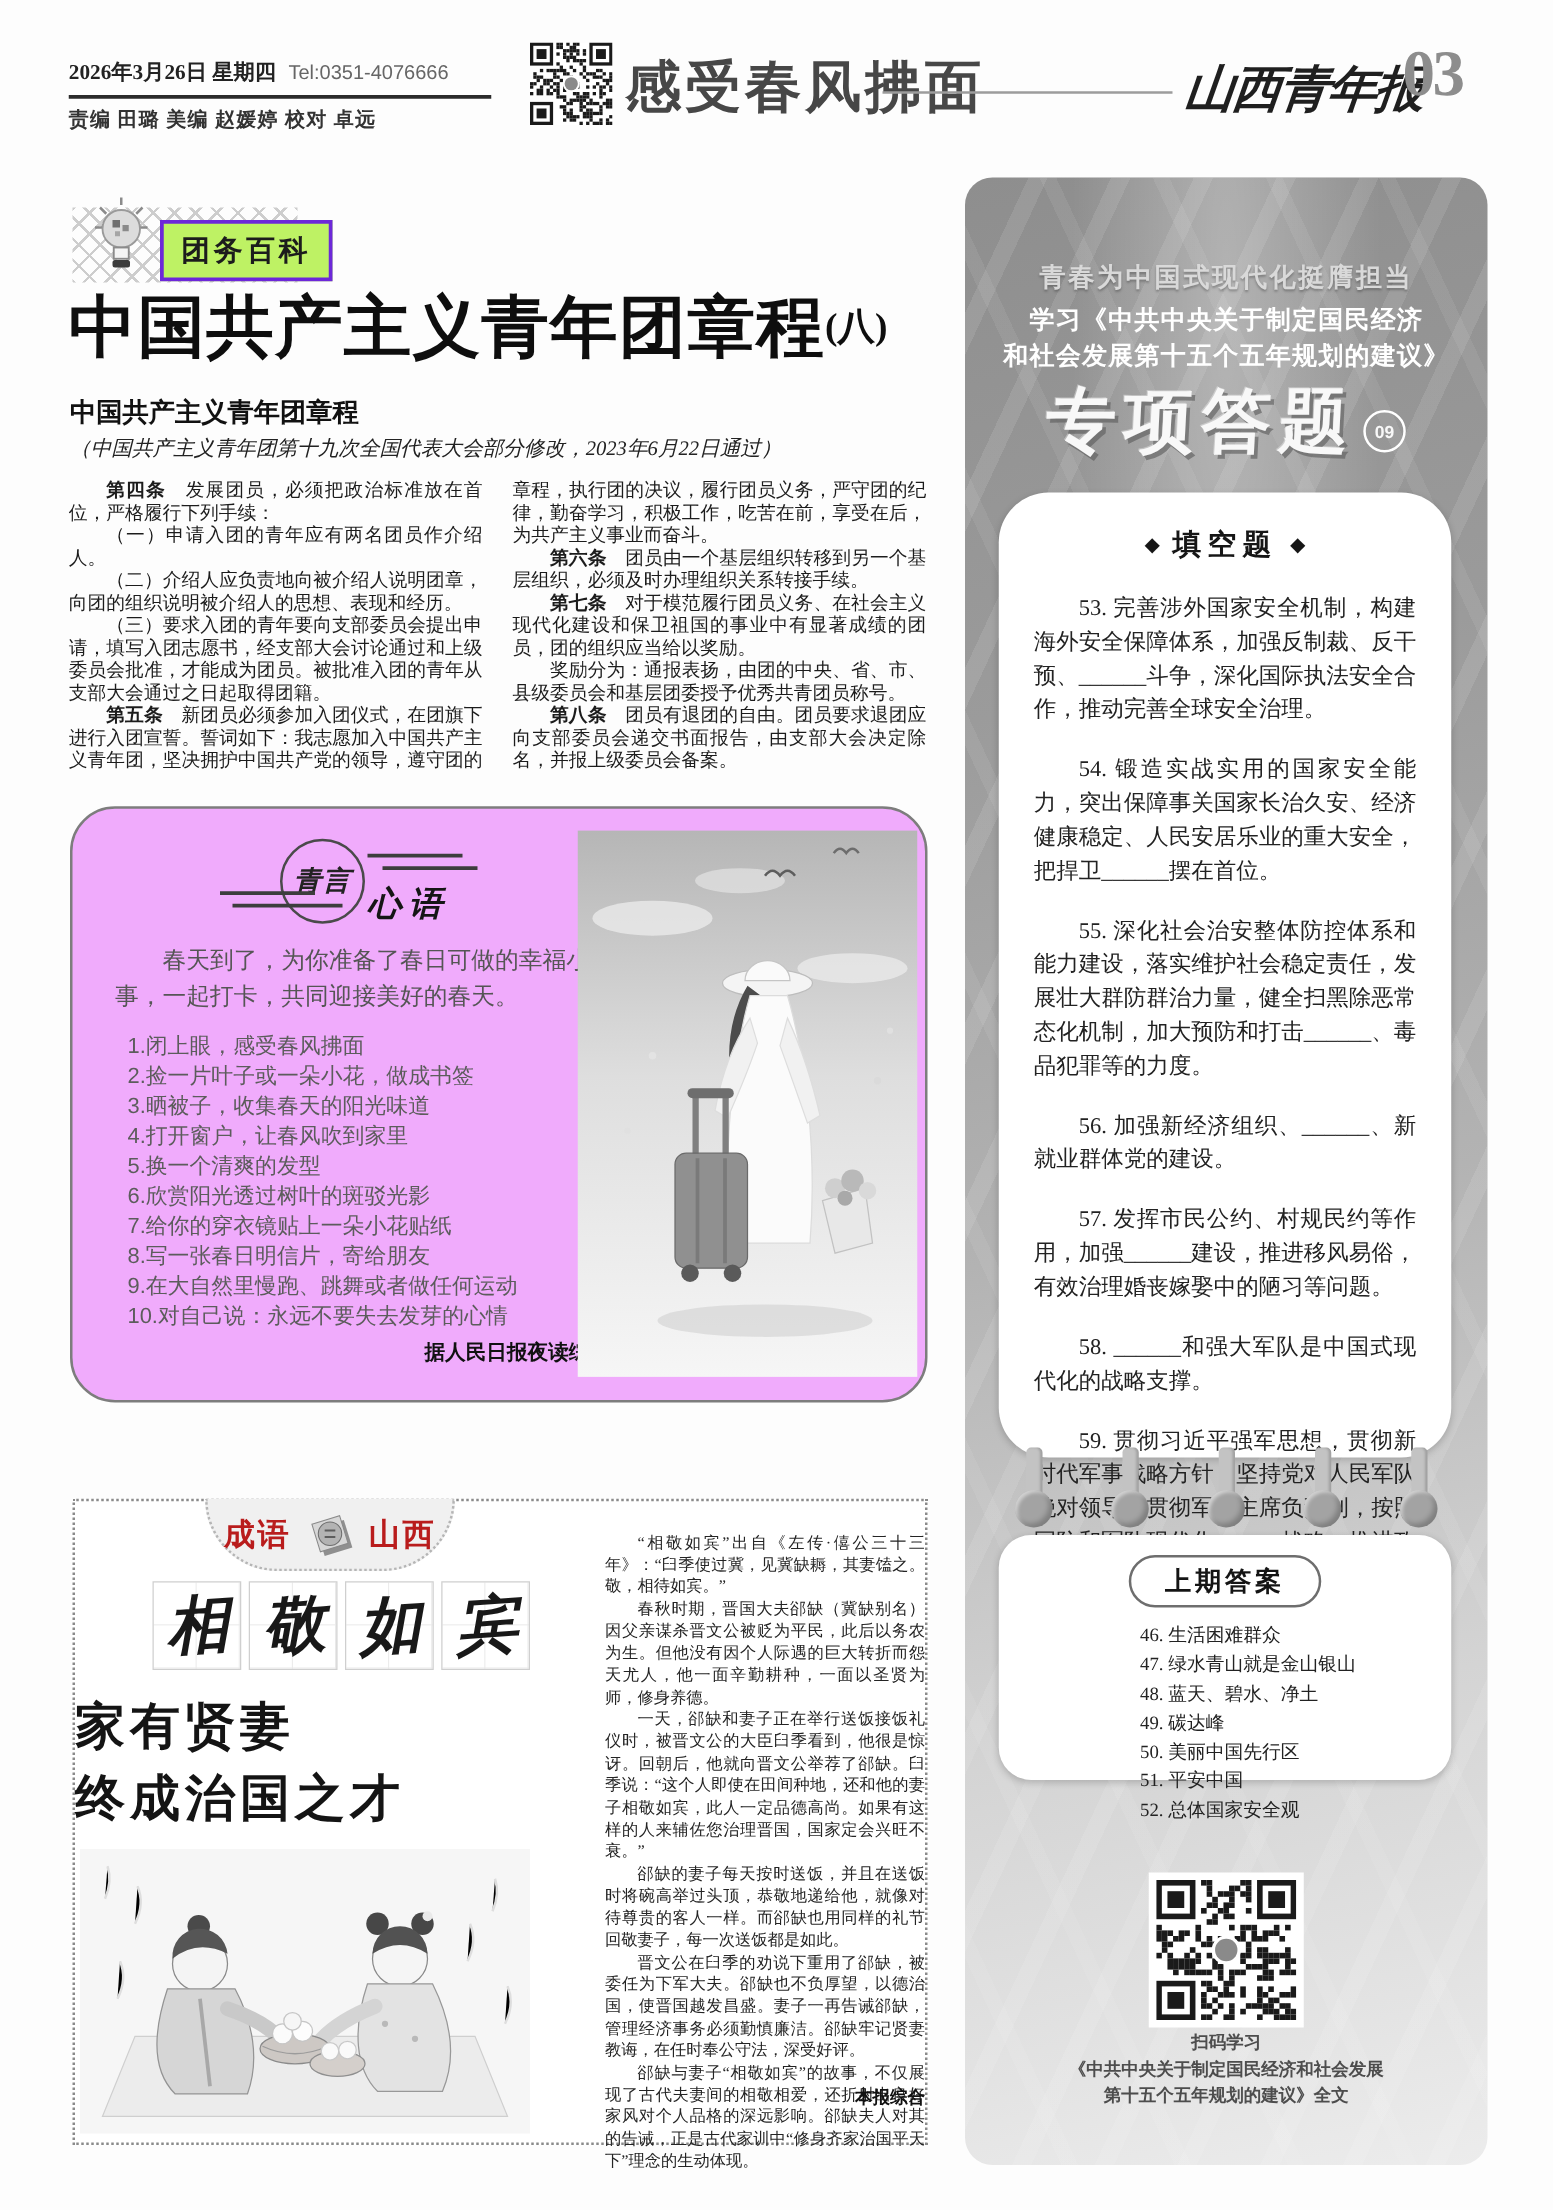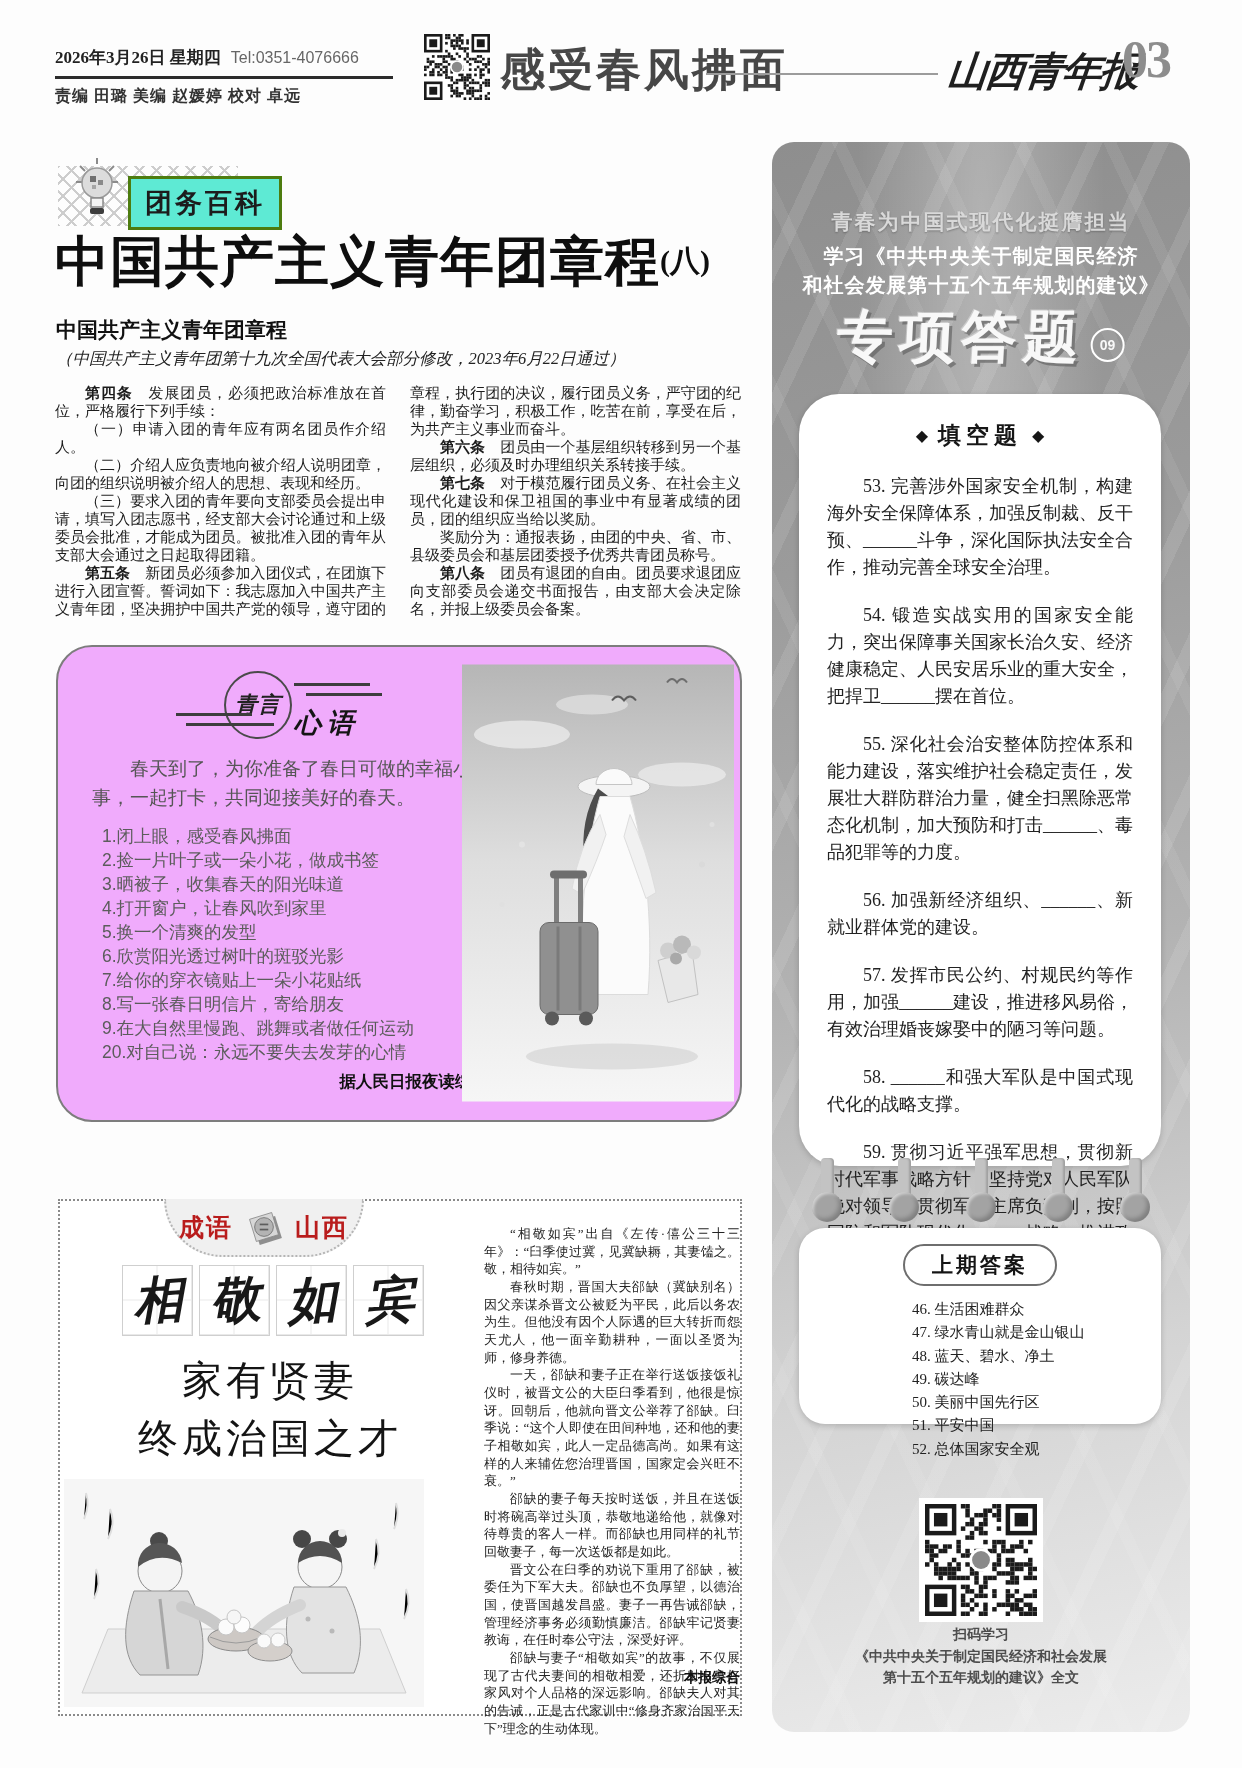"团务百科" .badge-box { background: #5eead4 -> #bef264; border: 3px solid #4d7c0f -> 3px solid #6d28d9; font-size: 27px -> 23px }
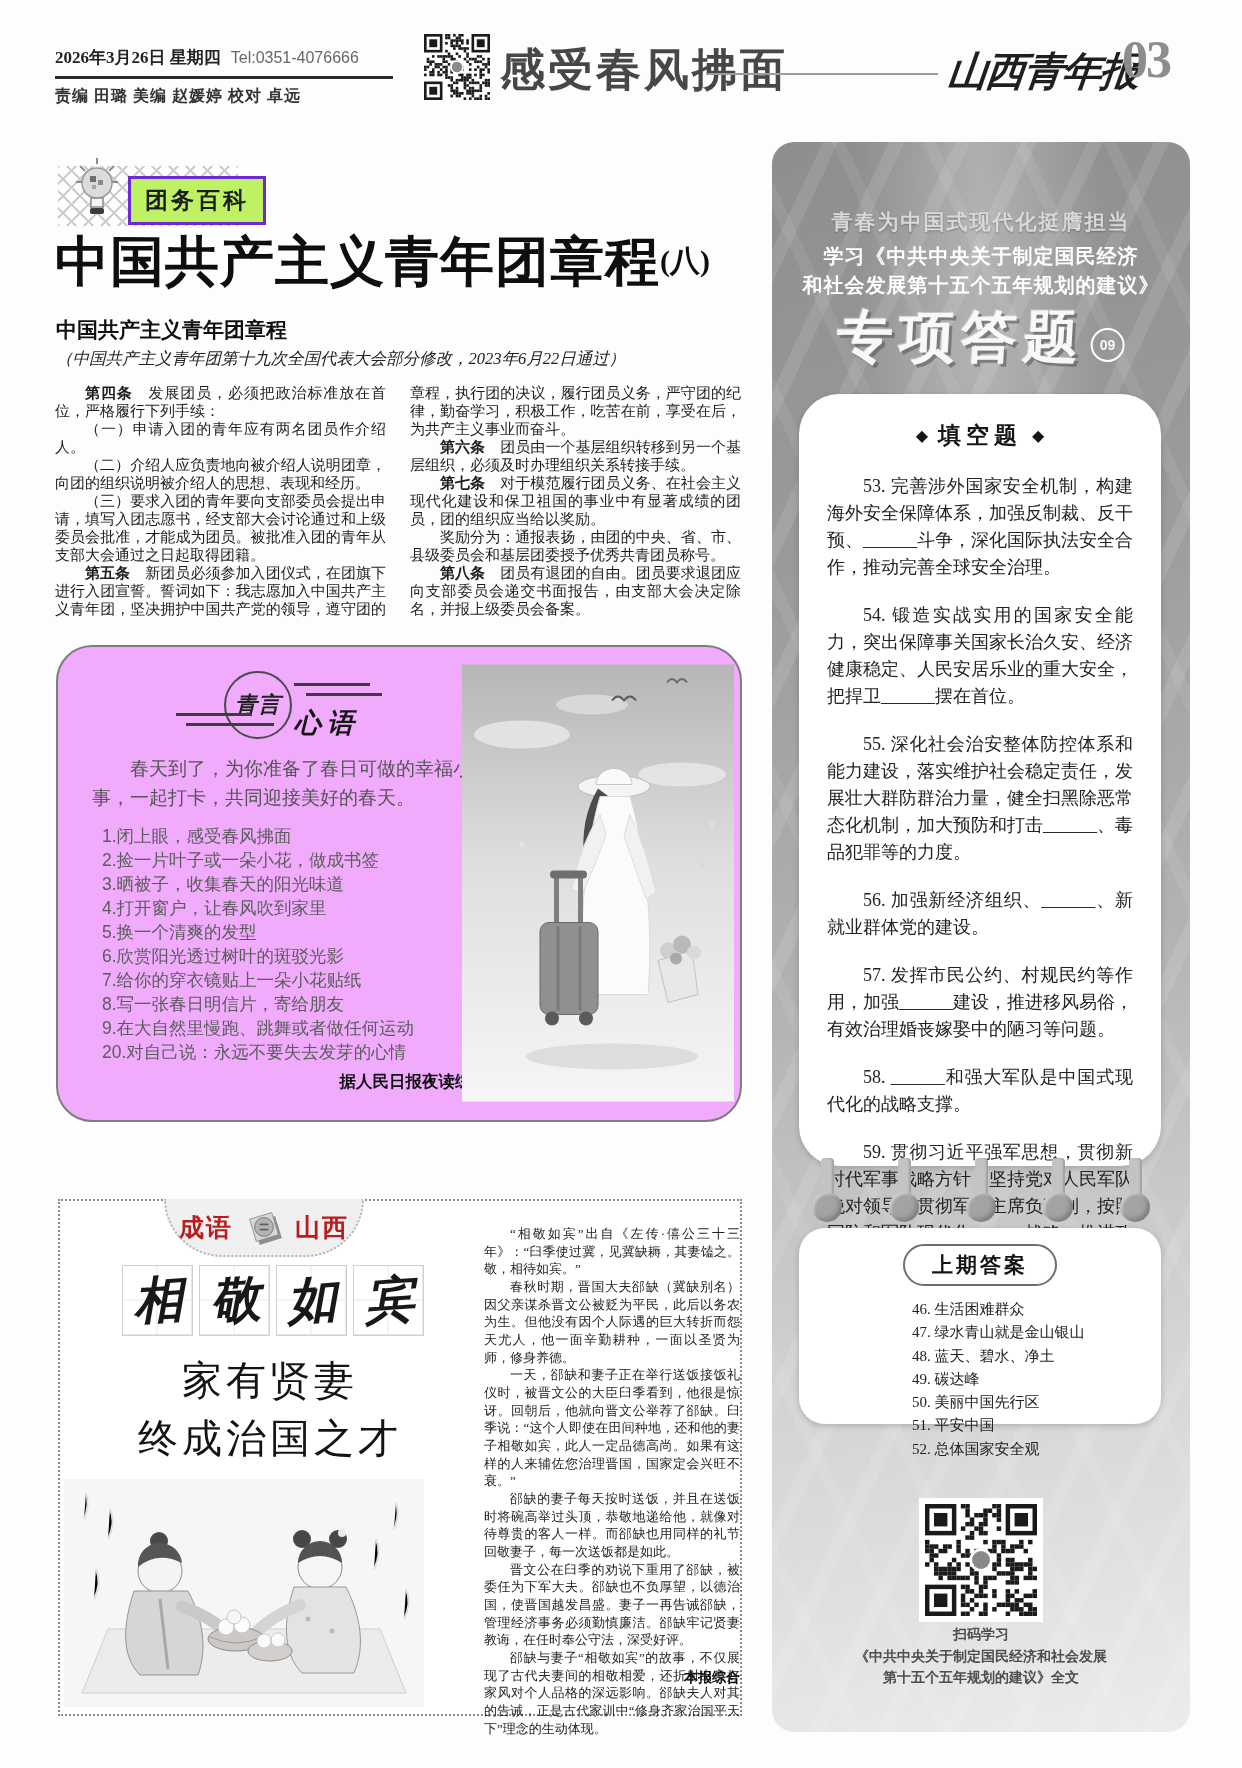"20.对自己说：永远不要失去发芽的心情" div.heart-item { text: 20 -> 10 }
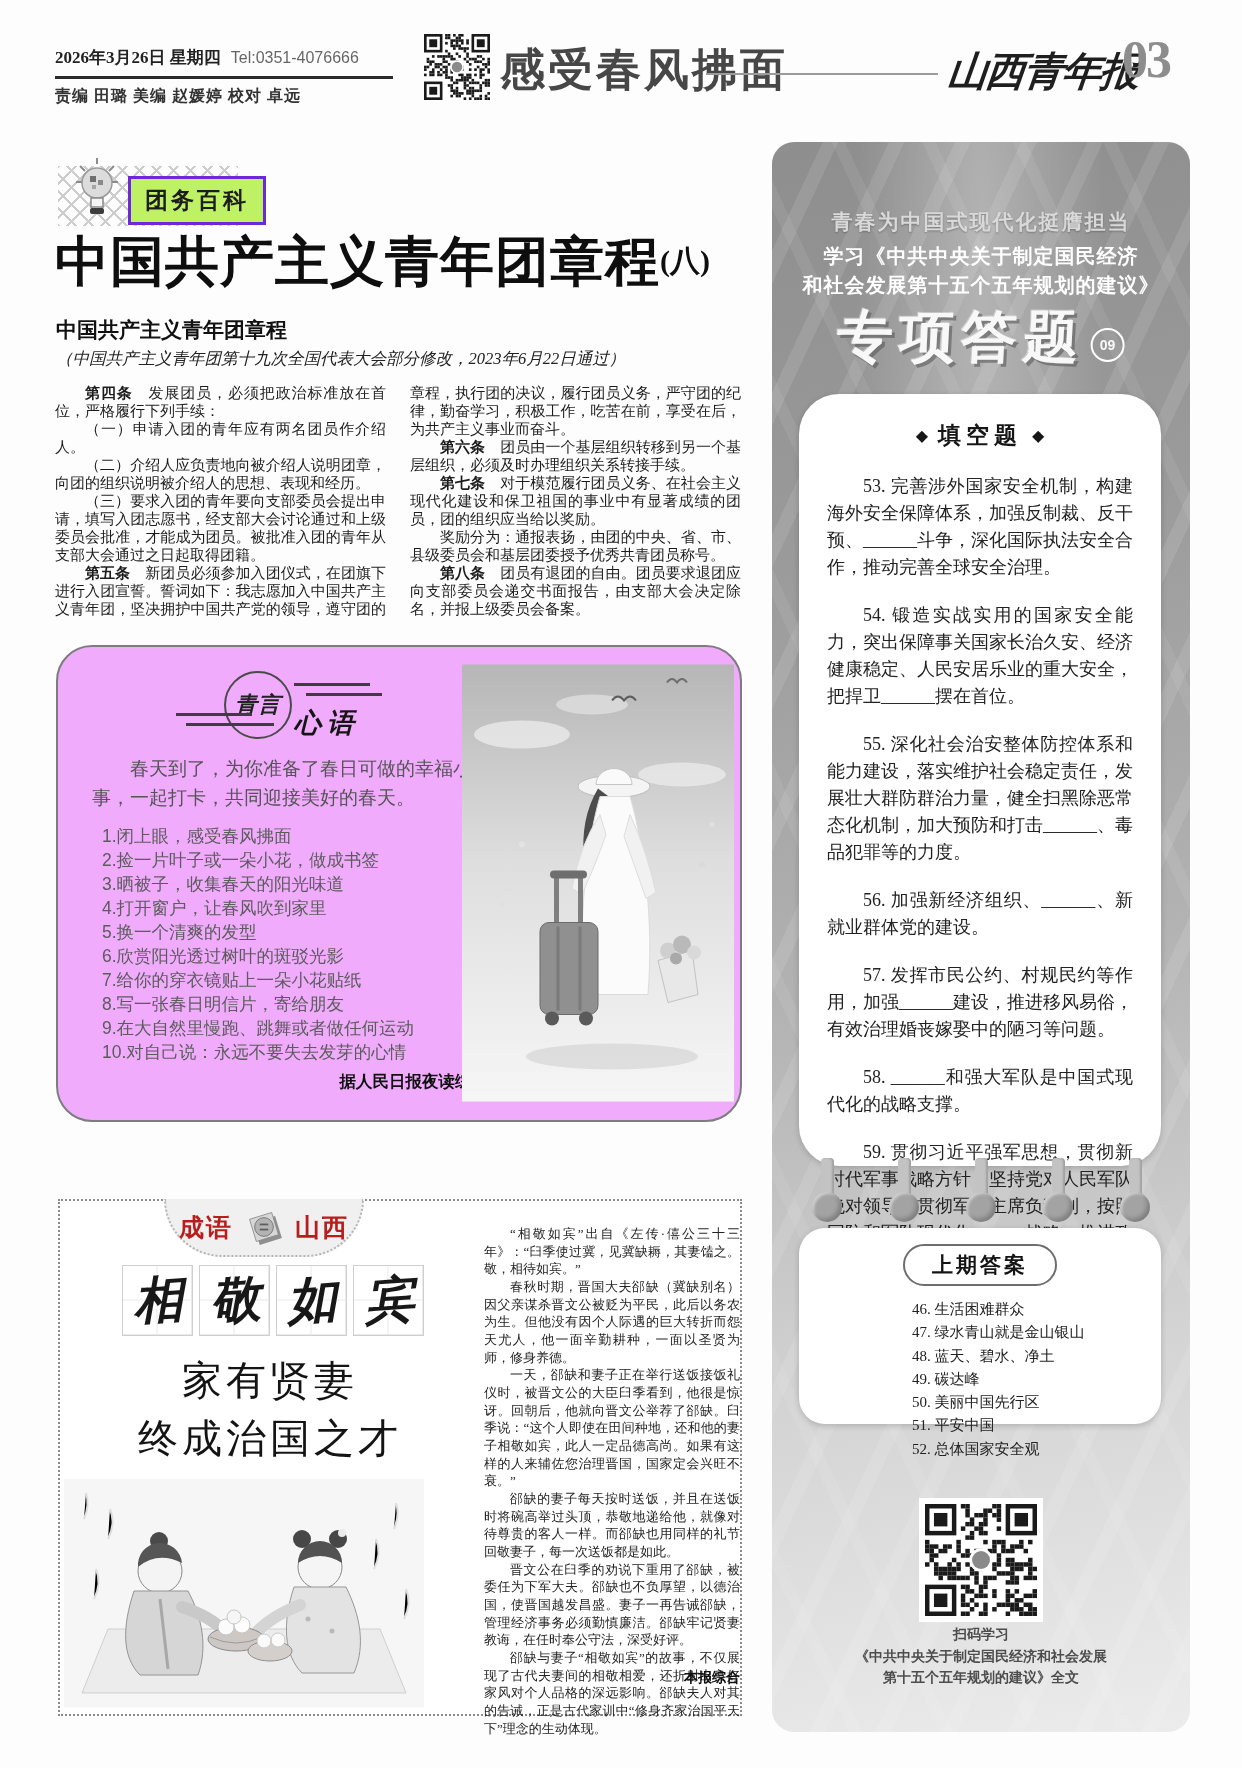"家有贤妻" .idiom-title { font-weight: 400 -> 700; text-align: center -> left }
